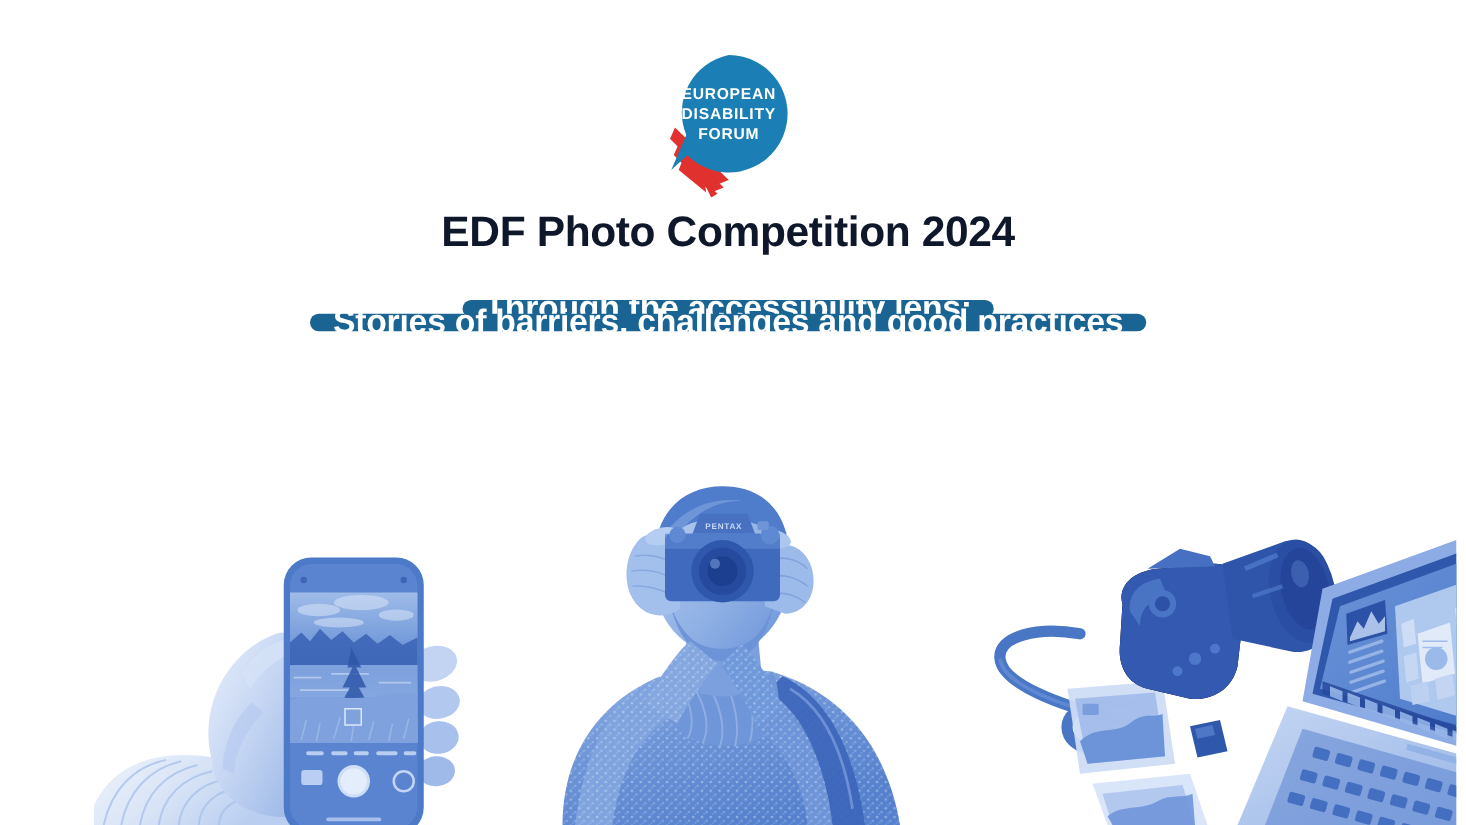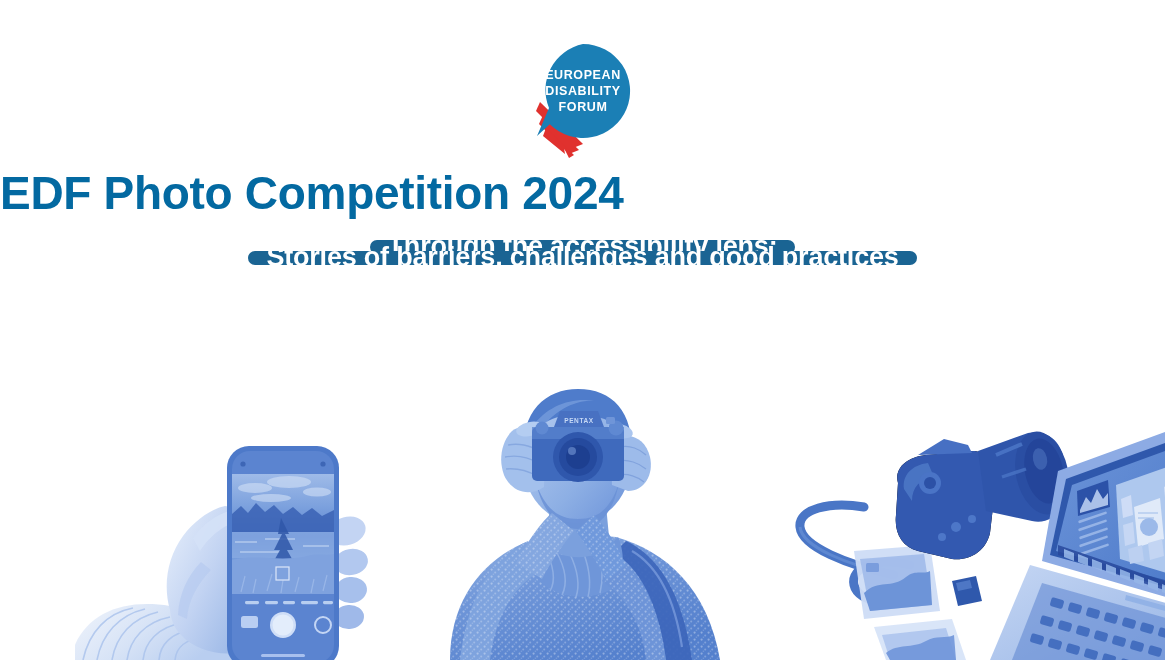"EDF Photo Competition 2024" .title { color: #0369a1 -> #0f172a; font-size: 46px -> 34px; text-align: none -> center }
